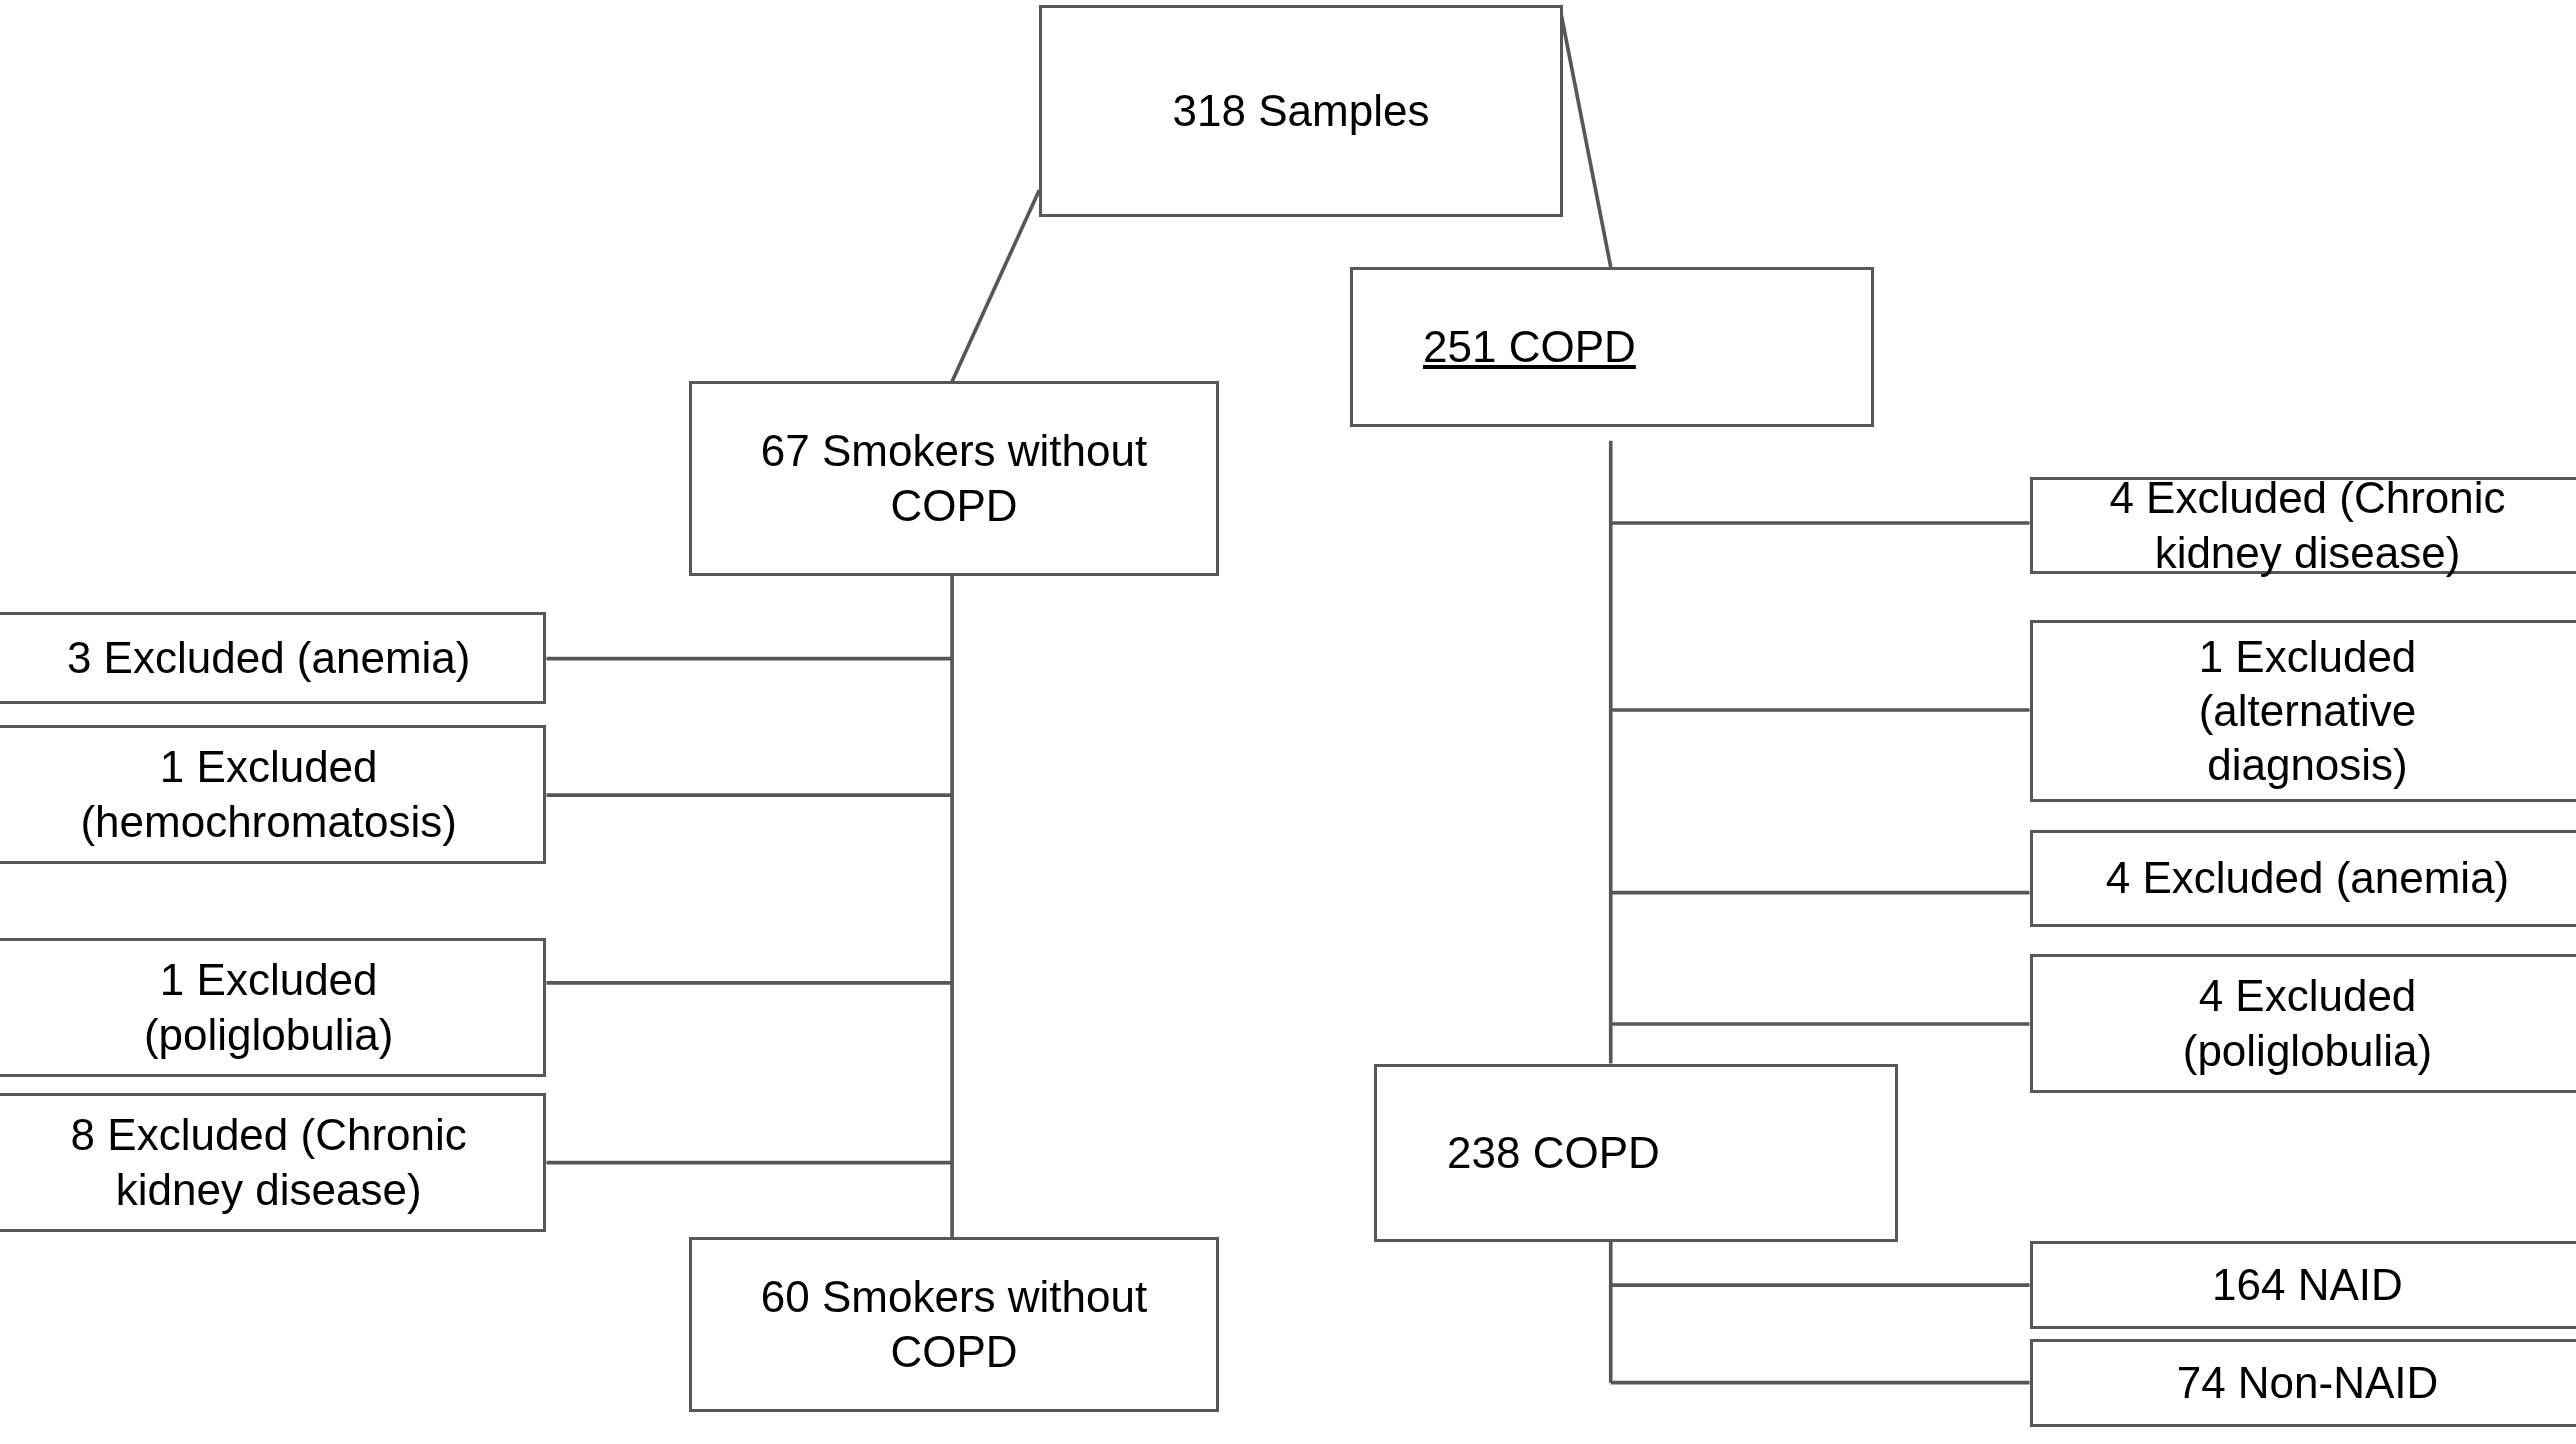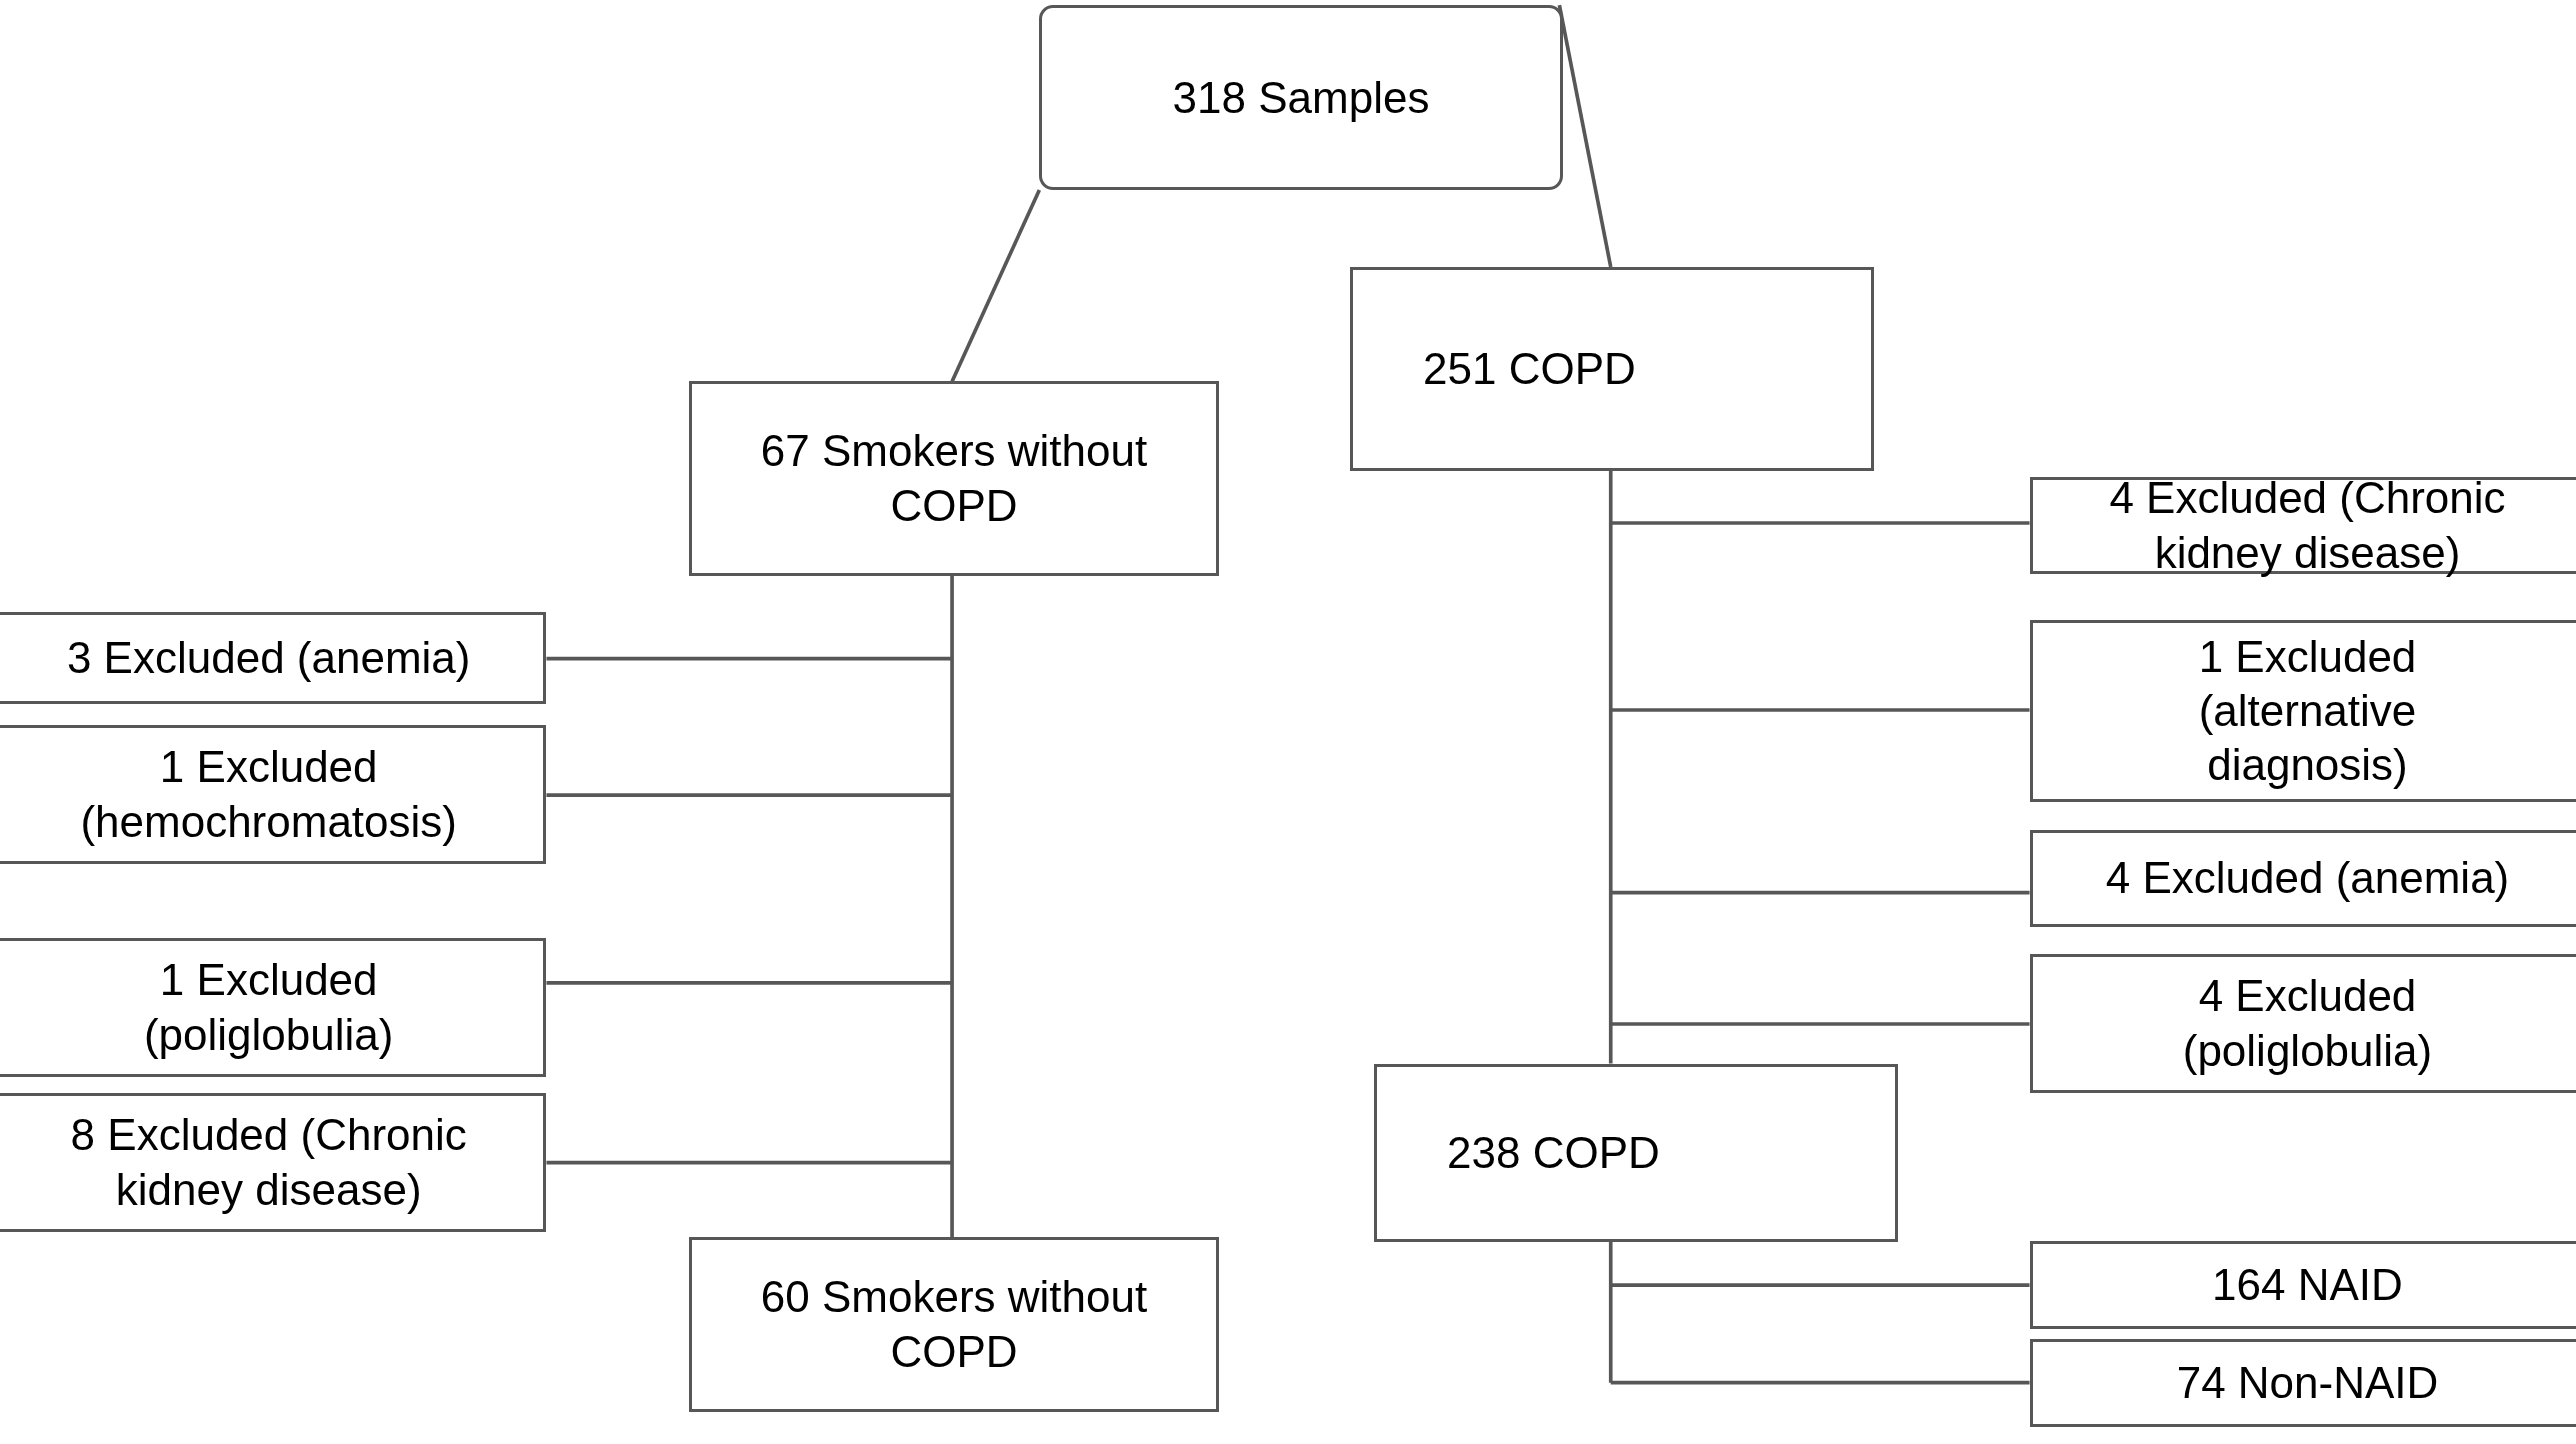"318 Samples" div.node { border-radius: 14px -> none; height: 185px -> 212px }
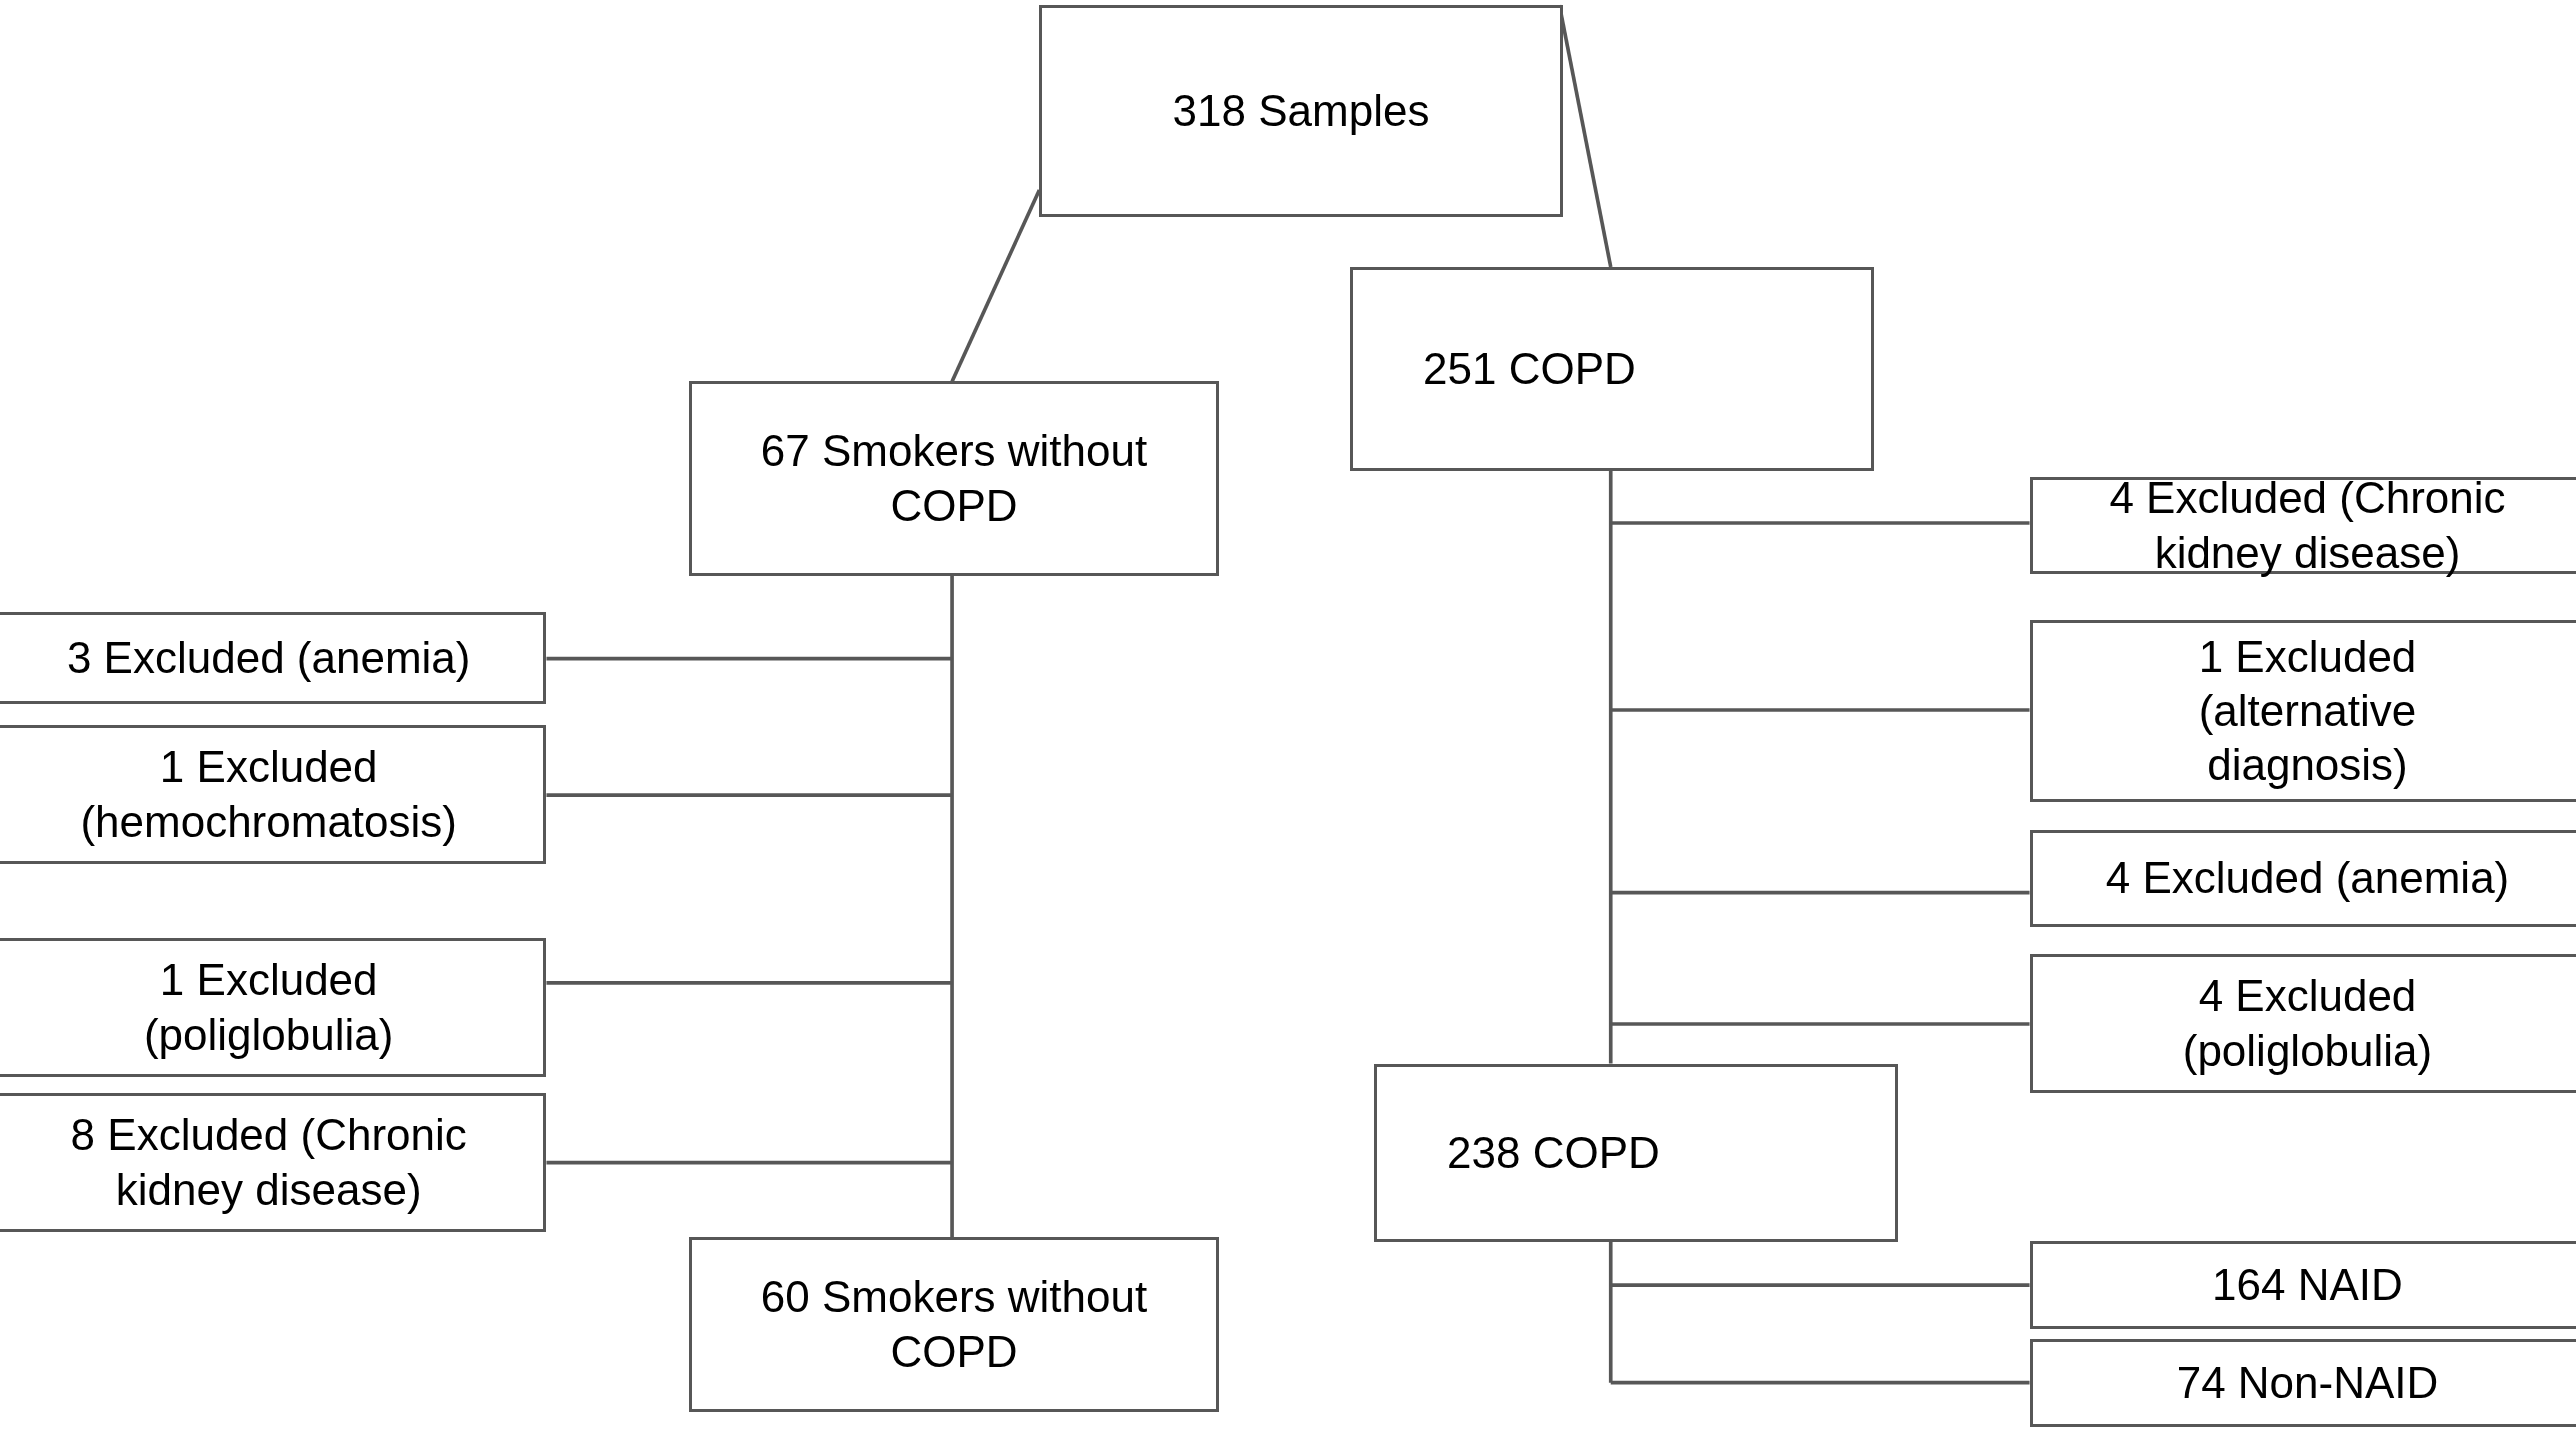"251 COPD" div.node { height: 204px -> 160px; text-decoration: none -> underline }
